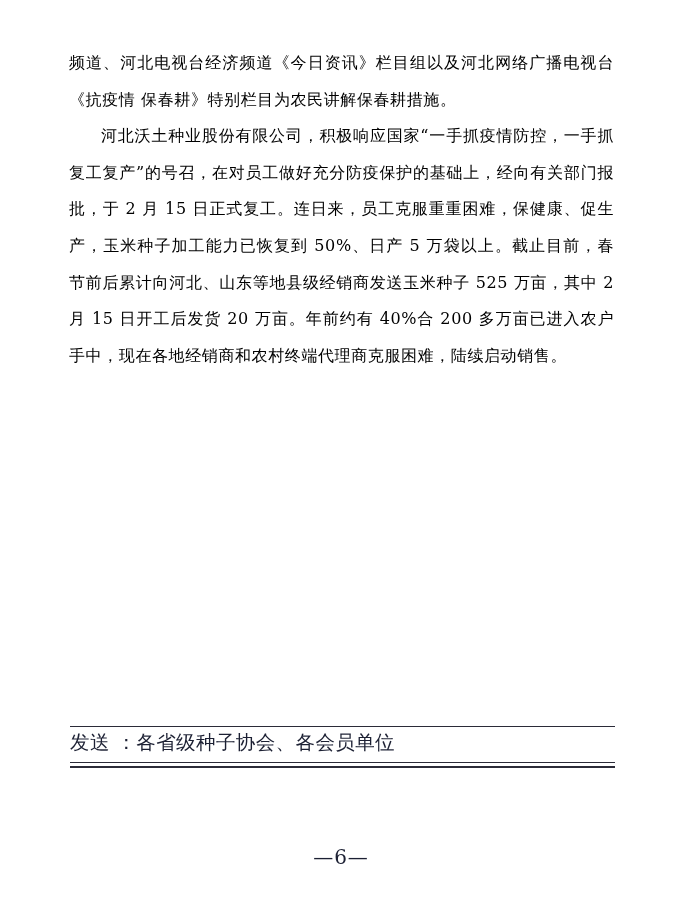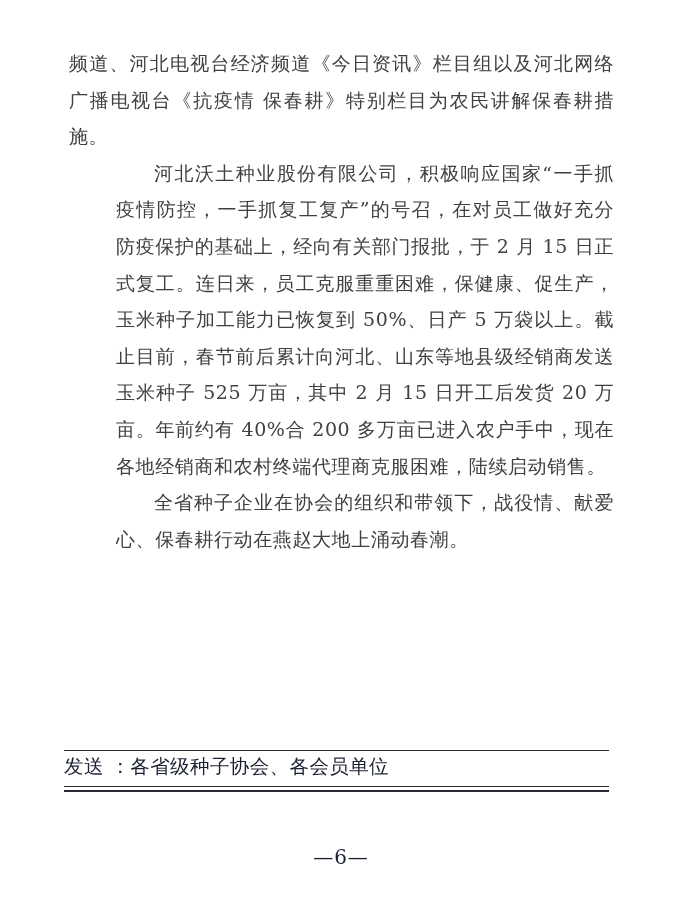"频道、河北电视台经济频道《今日资讯》栏目组以及河北网络广播电视台《抗疫情" .para { color: #404040 -> #000000; font-size: 19px -> 16px }
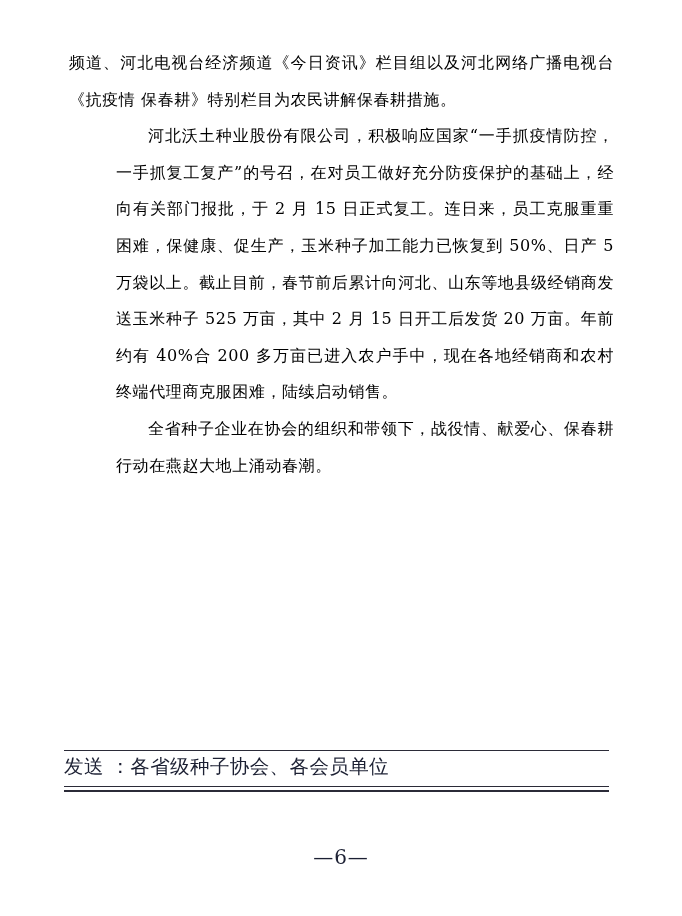"河北沃土种业股份有限公司，积极响应国家“一手抓疫情防控，一手抓复工复产”的号召，" .para.indent { margin-left: 47px -> none }
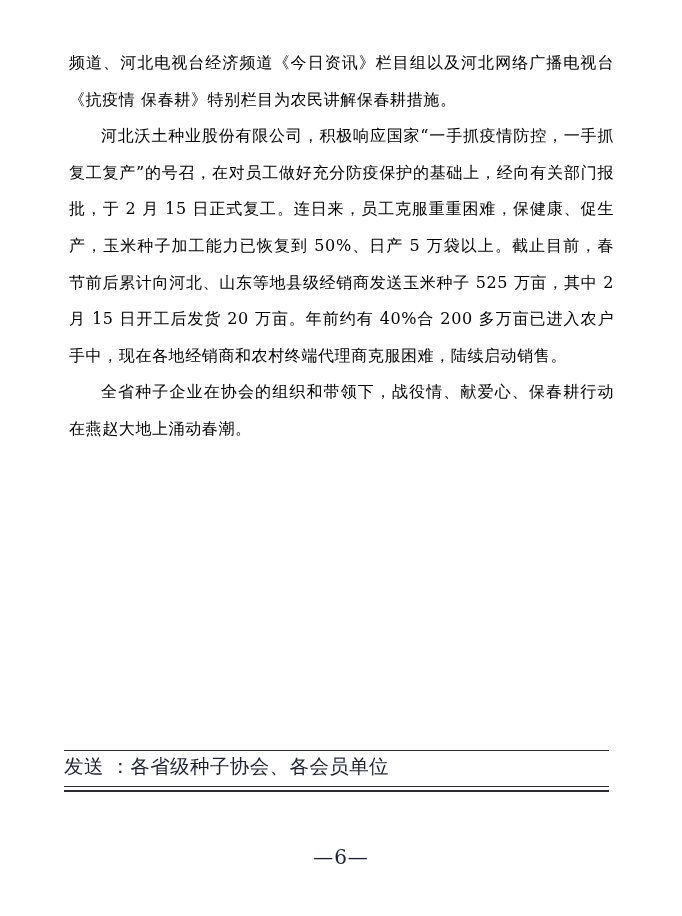"全省种子企业在协会的组织和带领下，战役情、献爱心、保春耕行动在燕赵大地上涌动春潮" p.para { html: <p>全省种子企业在协会的组织和带领下，战役情、献爱心、保春耕行动在燕赵大地上涌动春潮。</p> -> none }
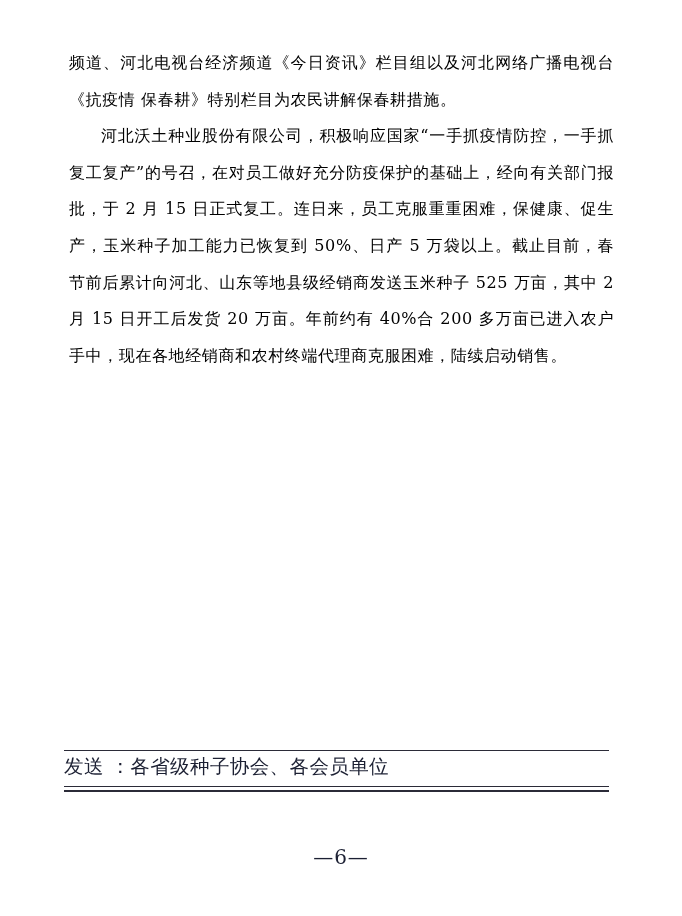"发送 ：各省级种子协会、各会员单位" .footer-block { left: 64px -> 70px; margin-top: 24px -> none }
